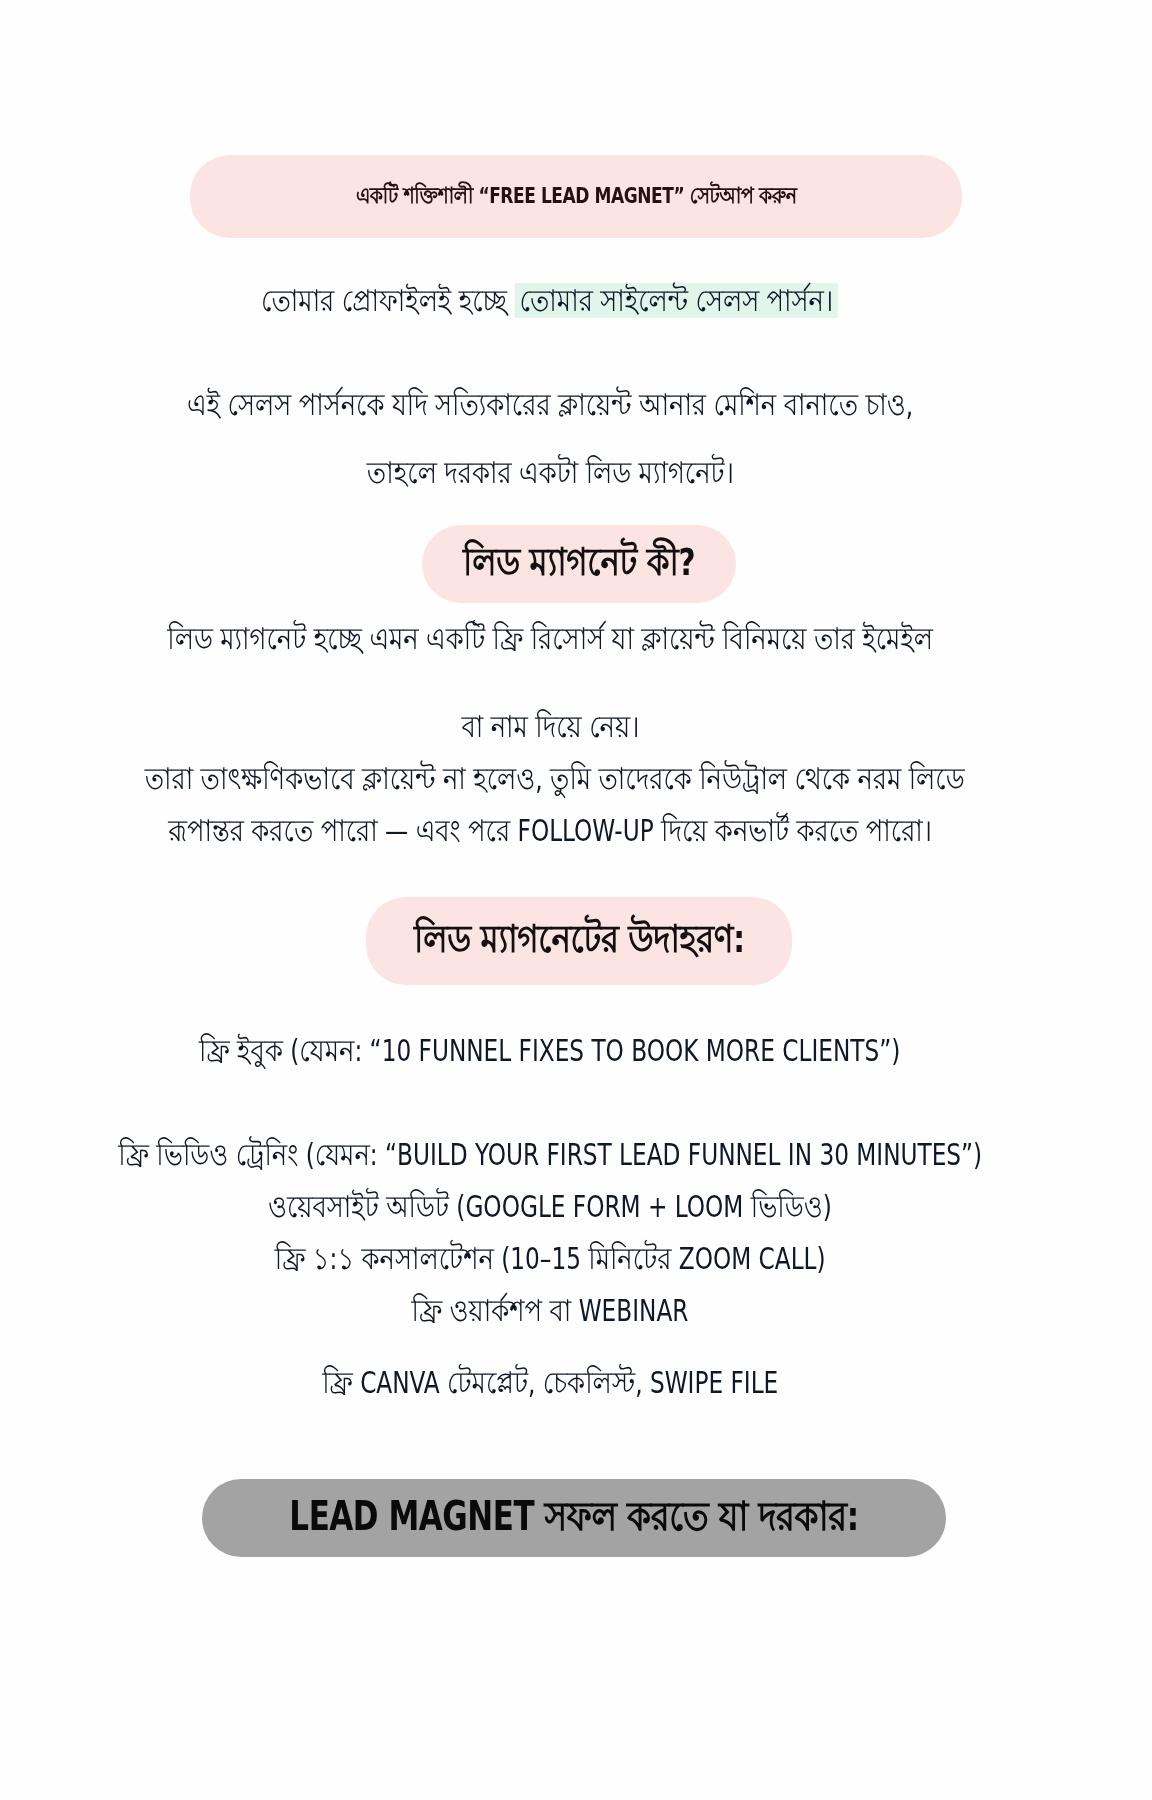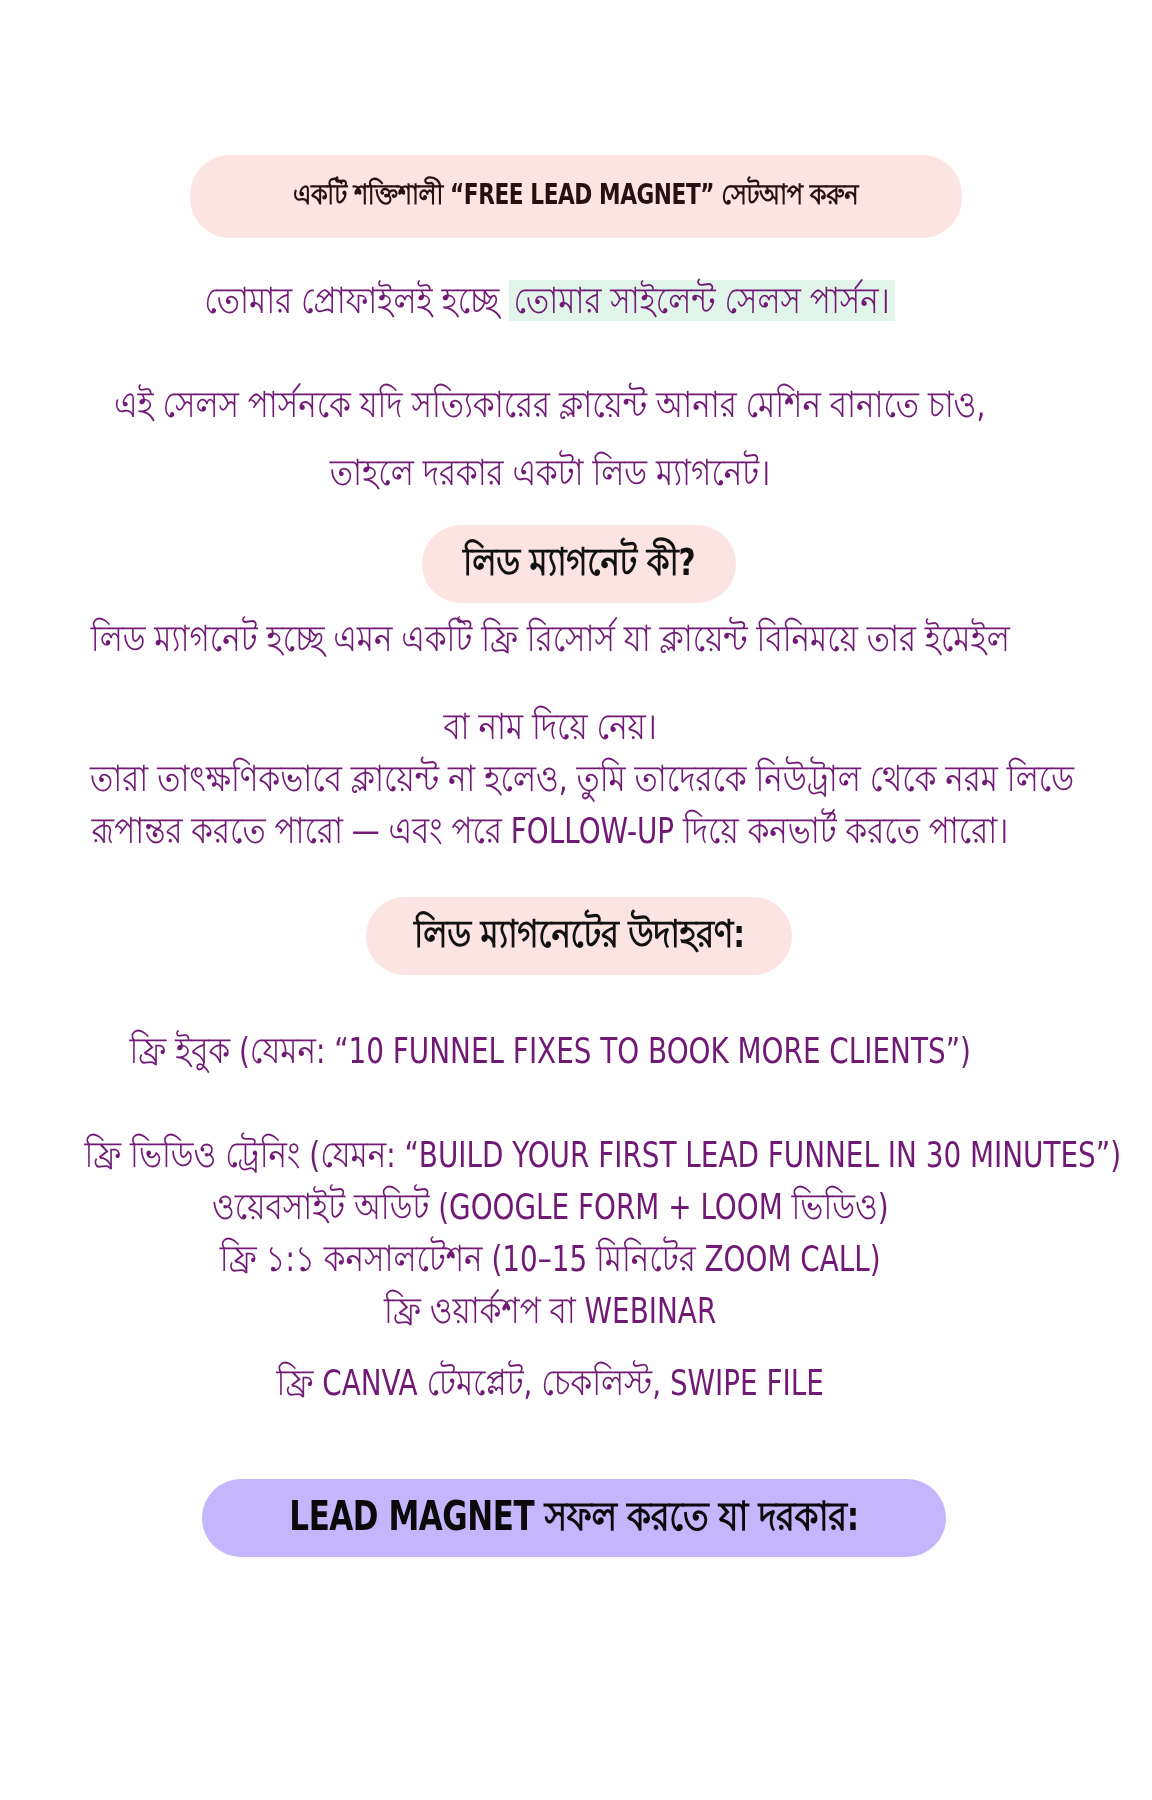"একটি শক্তিশালী “FREE LEAD MAGNET”" .pill-1 { font-size: 28px -> 22px }
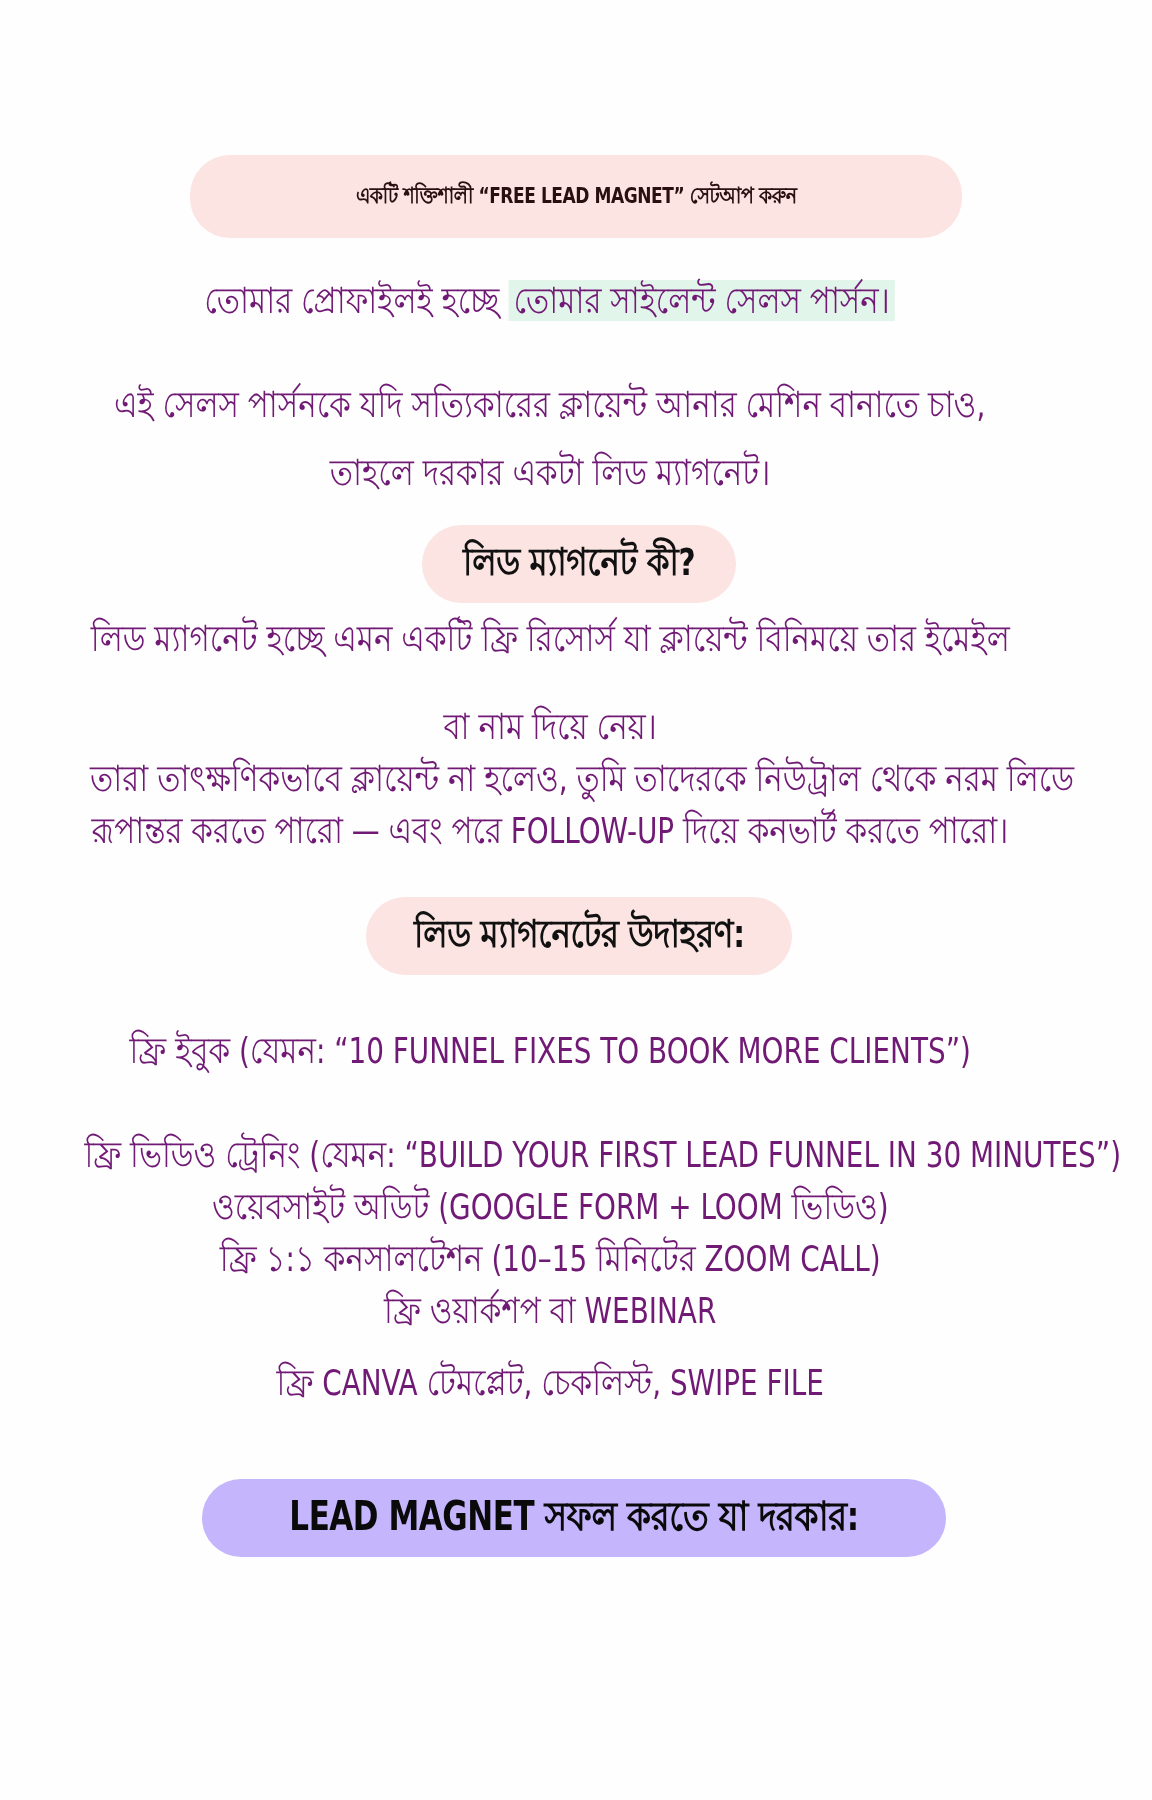"তোমার প্রোফাইলই হচ্ছে তোমার সাইলেন্ট" .line { color: #701a75 -> #0f172a; font-size: 36px -> 30px }
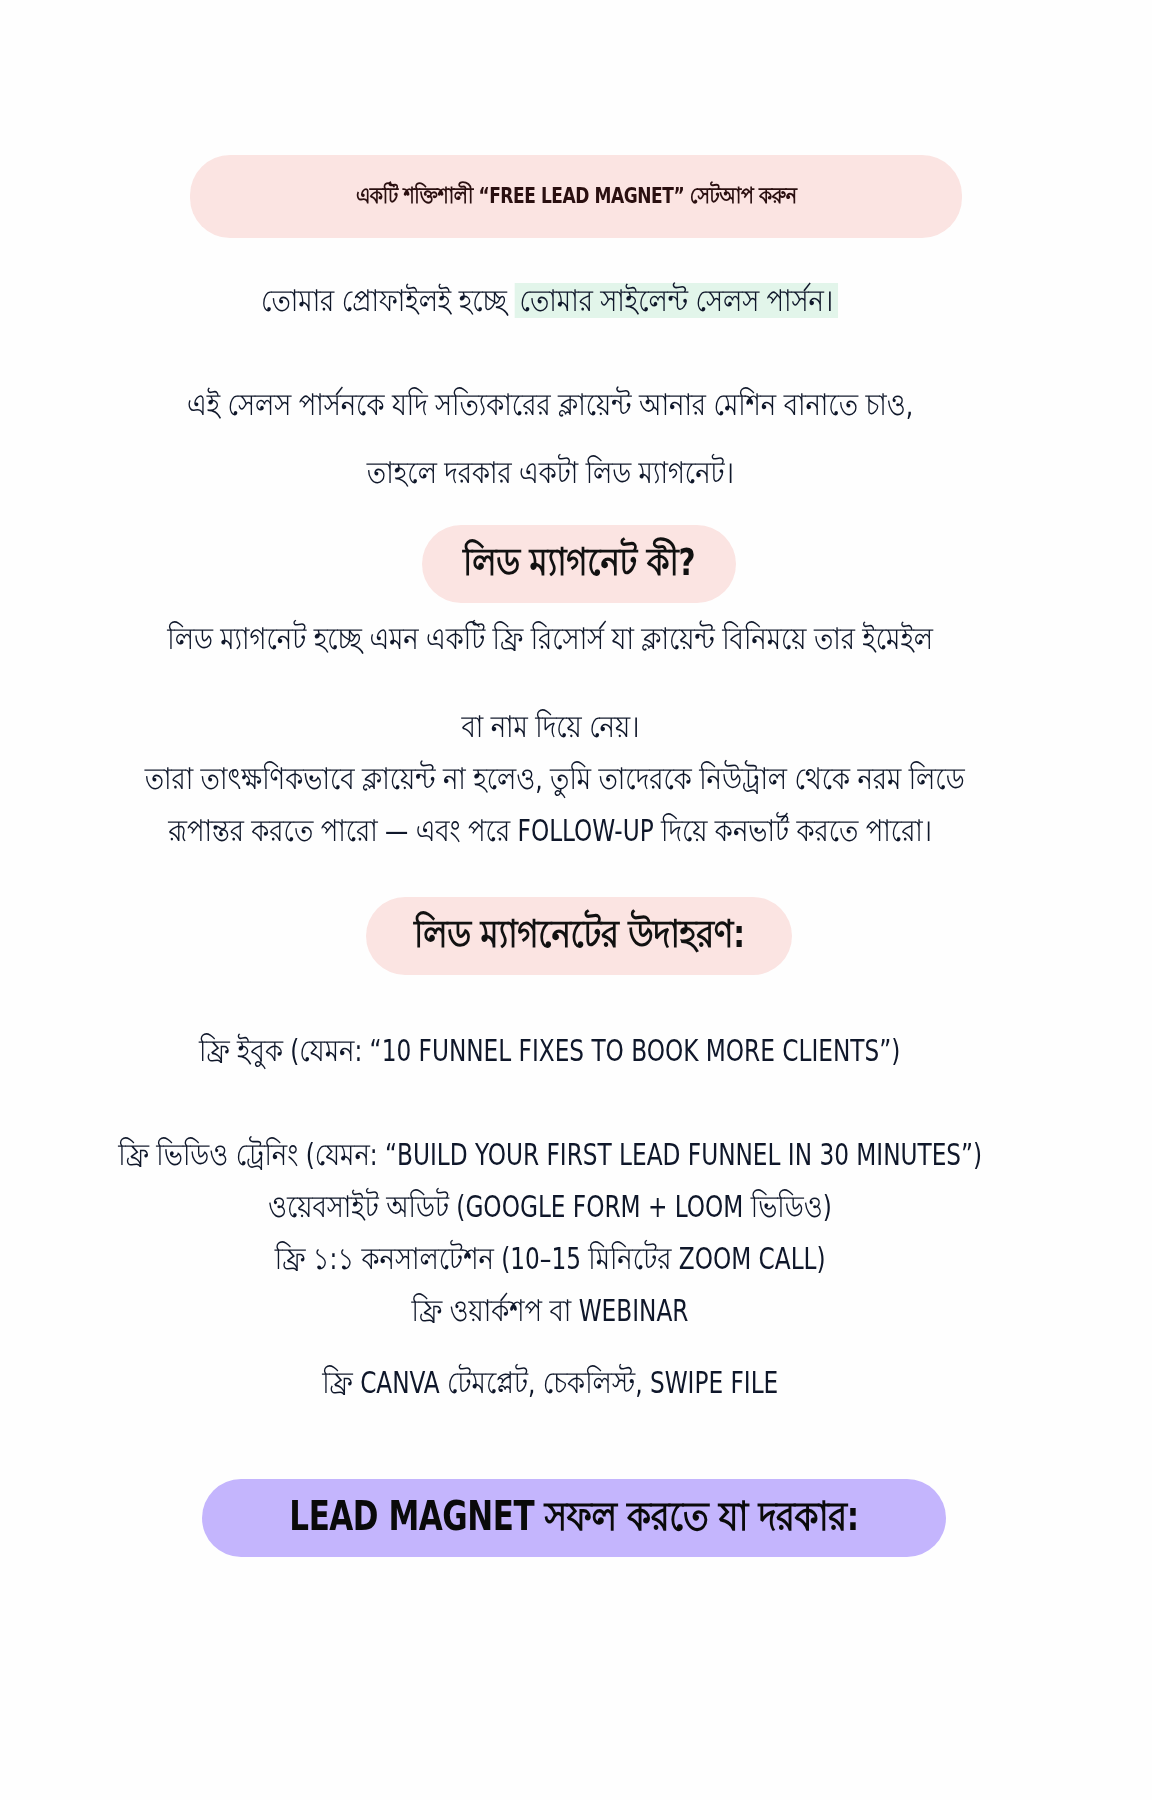"লিড ম্যাগনেটের উদাহরণ:" .pill-3 { height: 78px -> 88px }
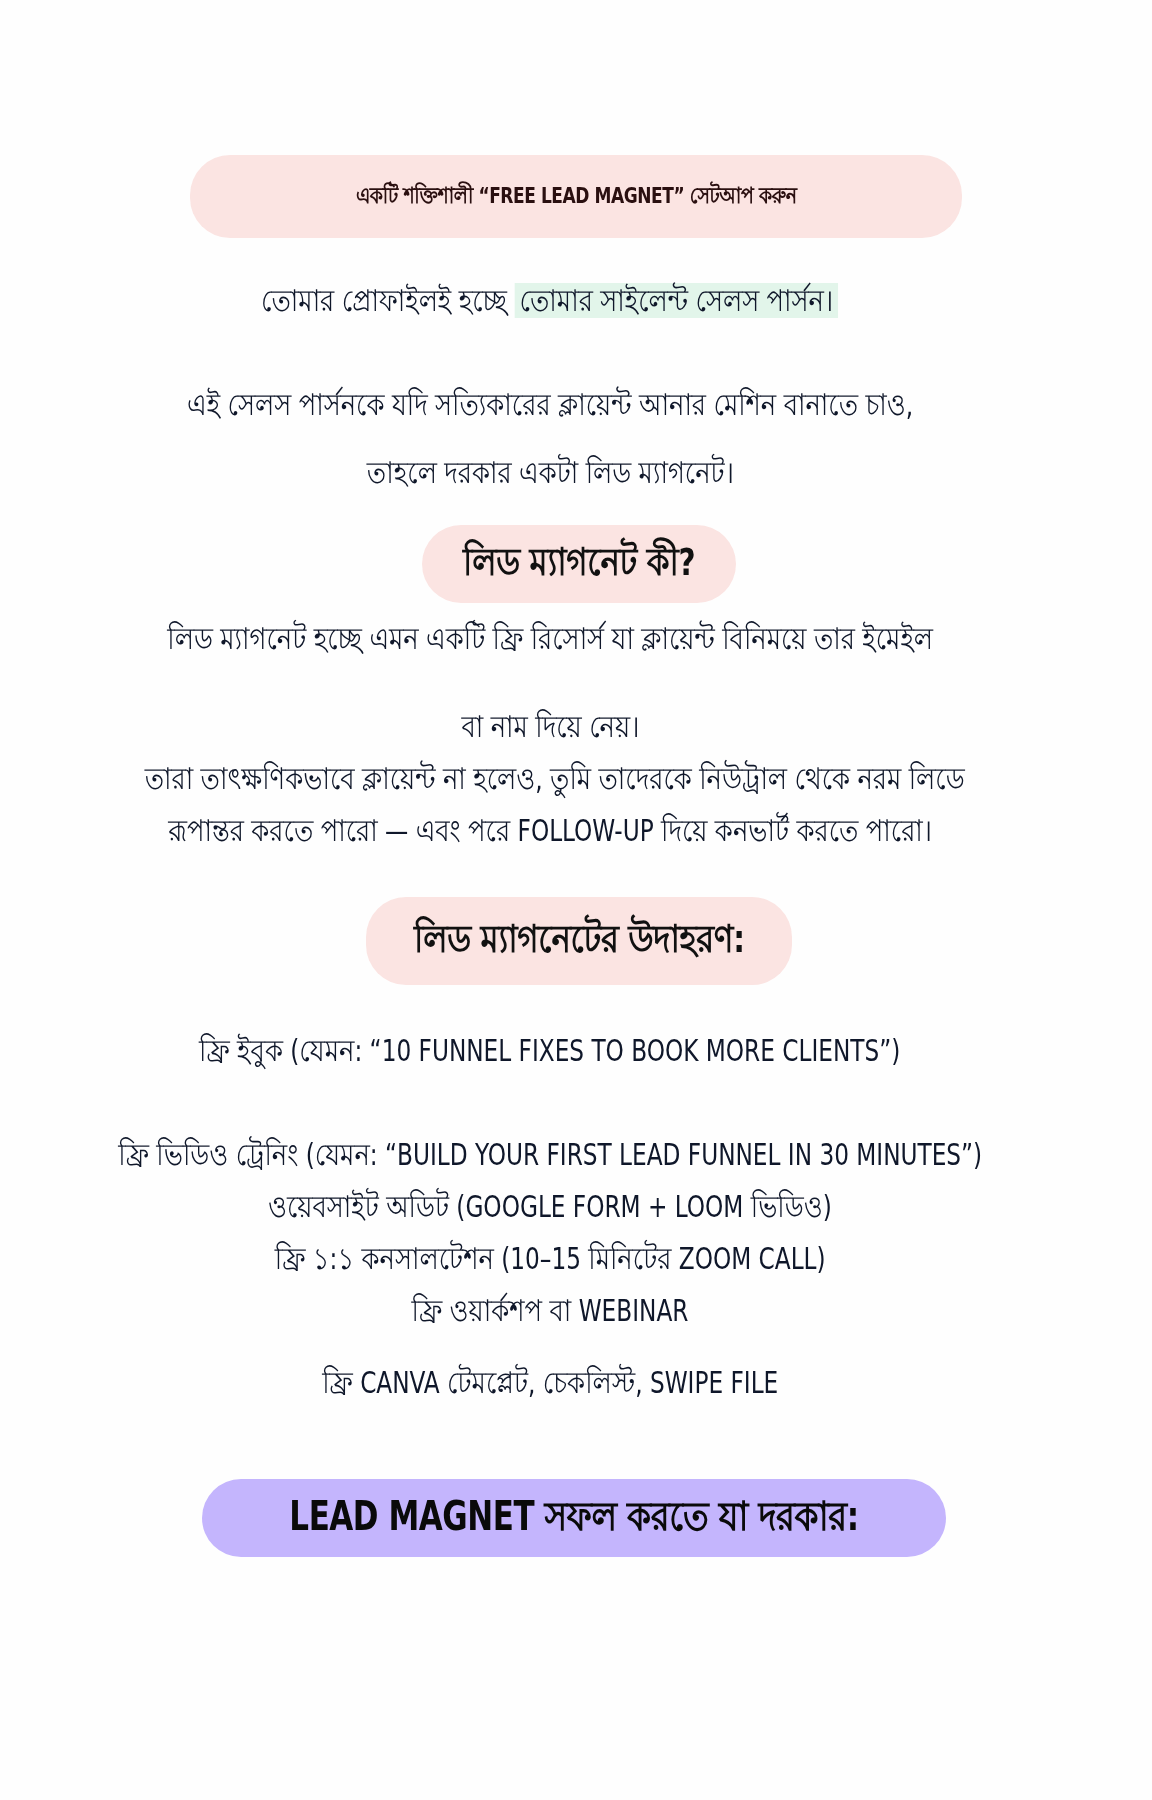"LEAD MAGNET সফল করতে যা" .pill.yellow { background: #c4b5fd -> #a3a3a3 }
